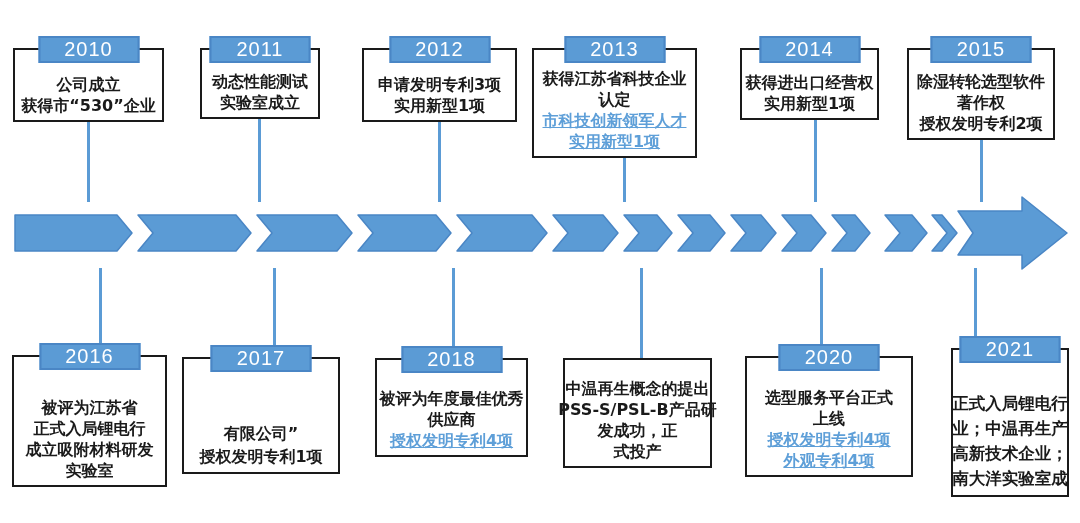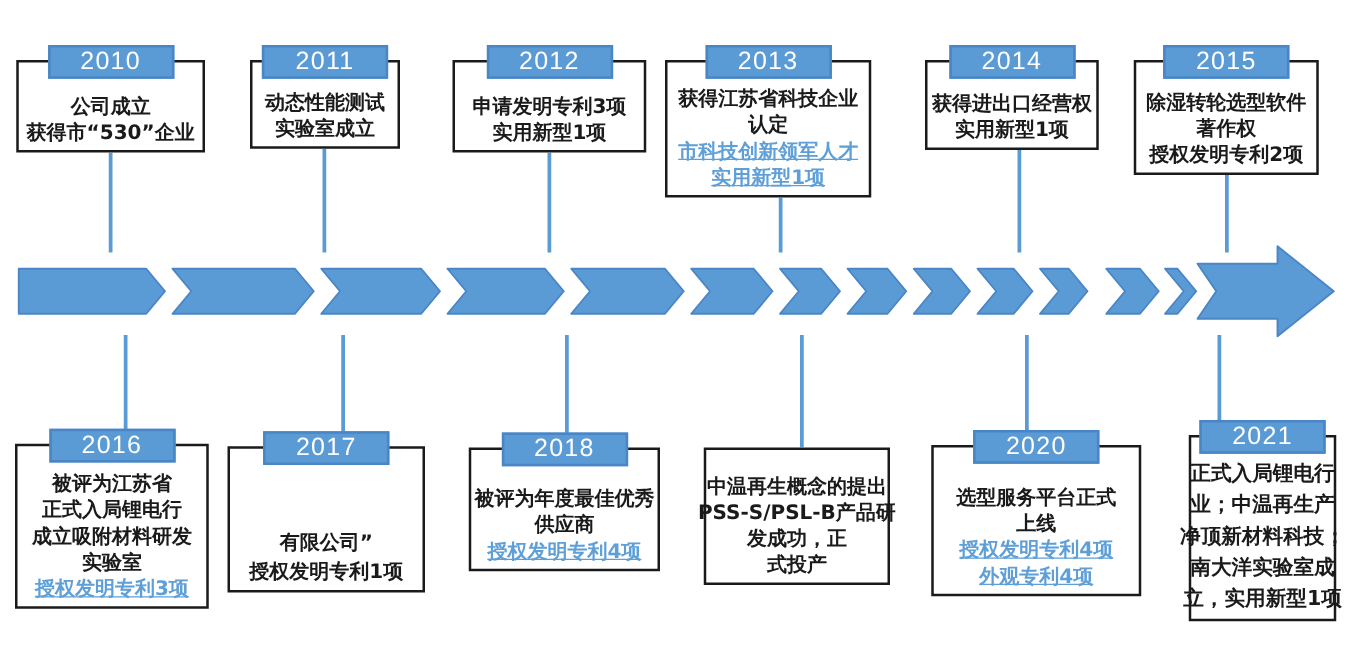"净顶新材料科技；" div.line { text: 净顶新材料科技 -> 高新技术企业 }
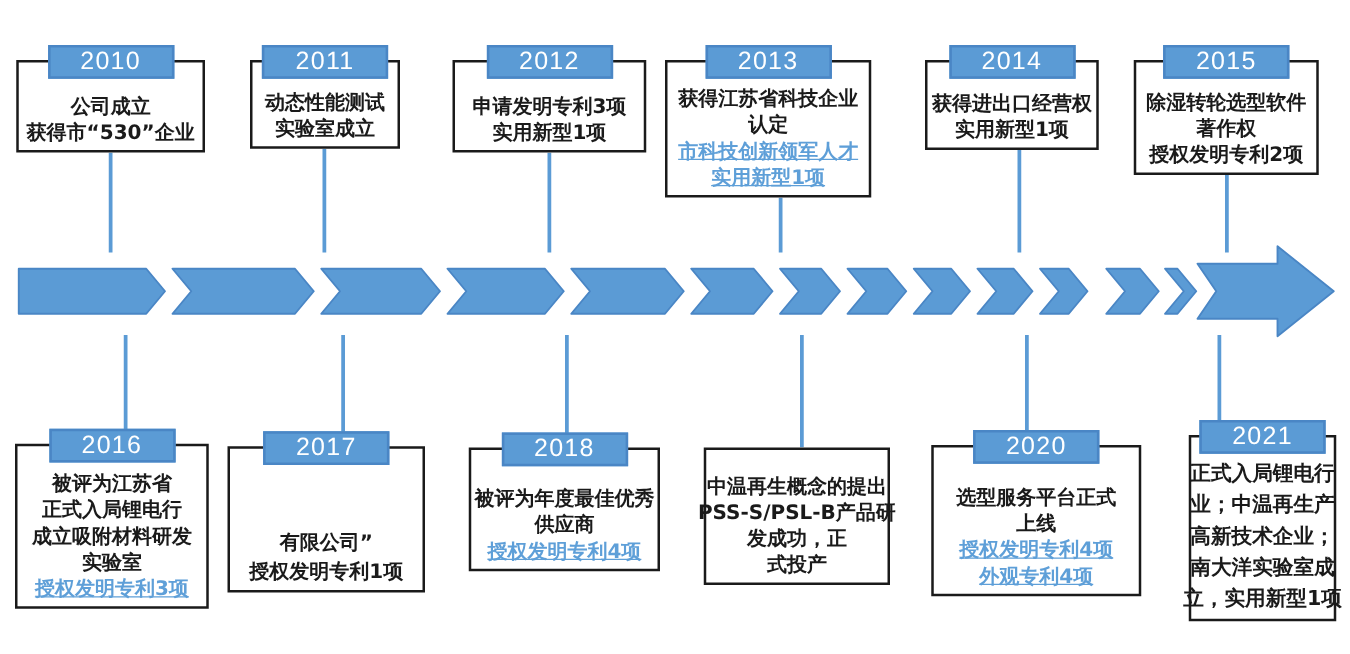"授权发明专利3项" div.line { html: <div>授权发明专利3项</div> -> none }
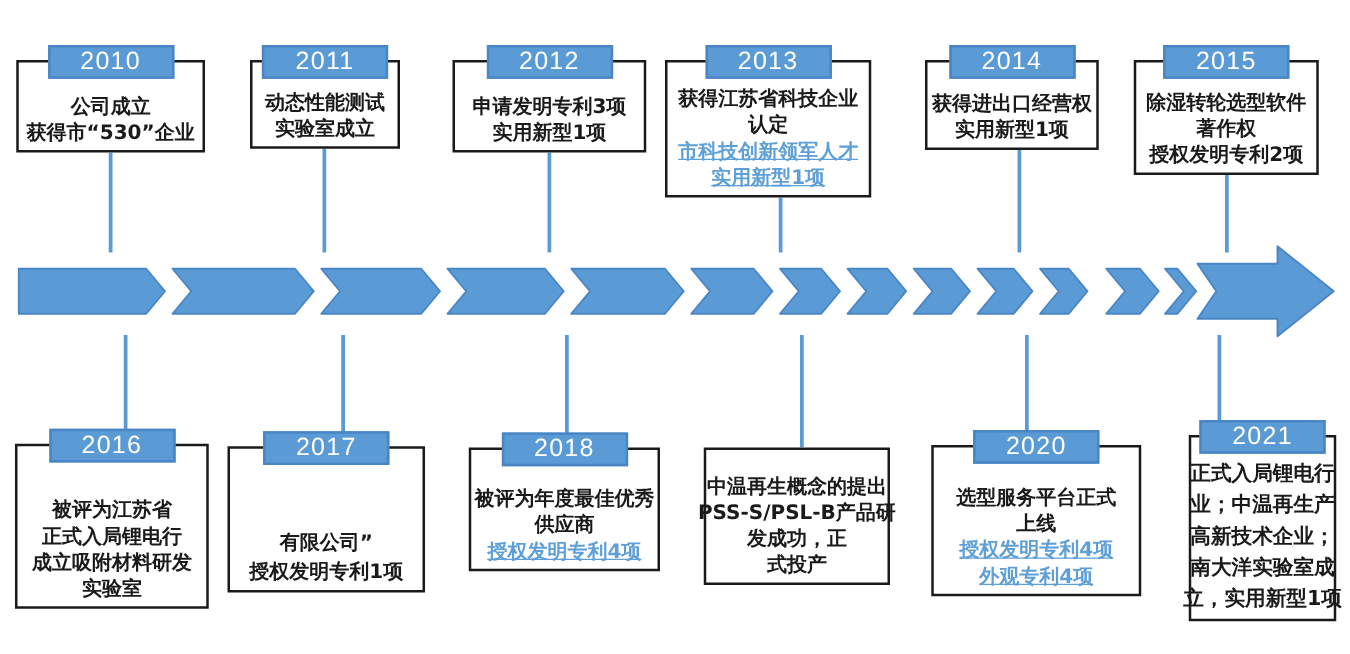"立，实用新型1项" div.line { html: <div>立，实用新型1项</div> -> none }
